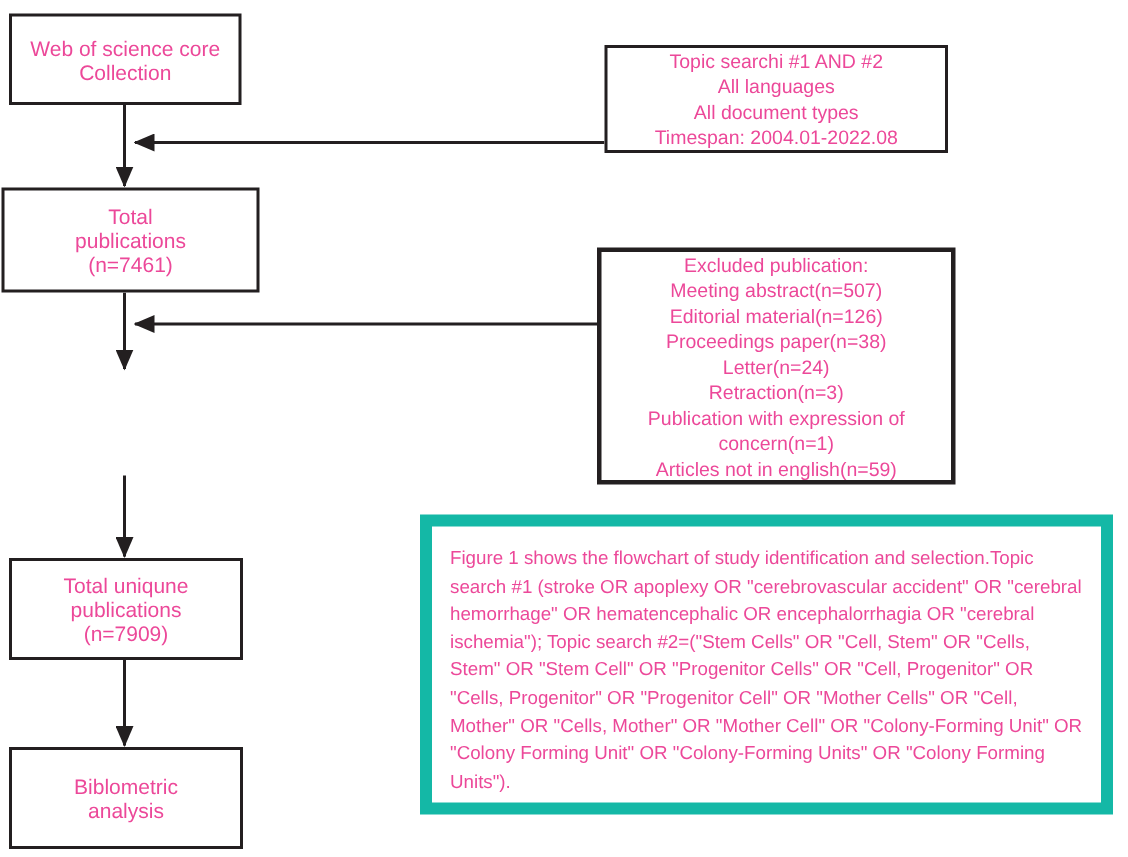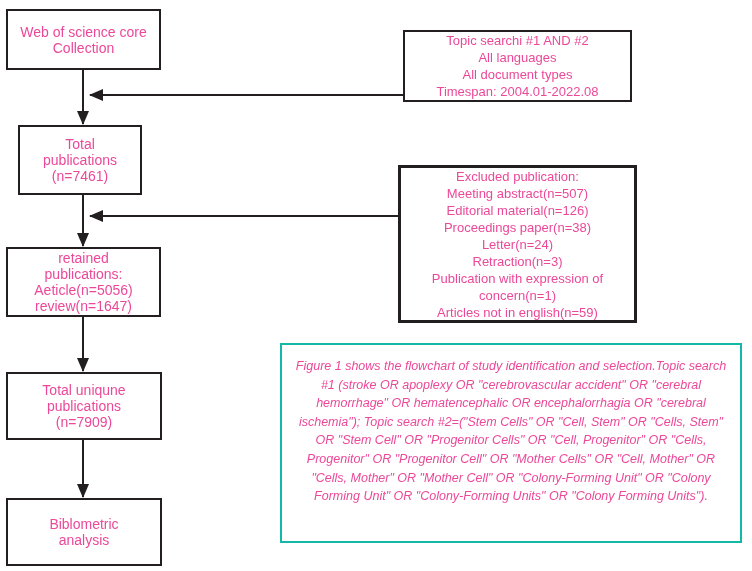"Total" div.box { left: 18px -> 1px; width: 124px -> 172px }
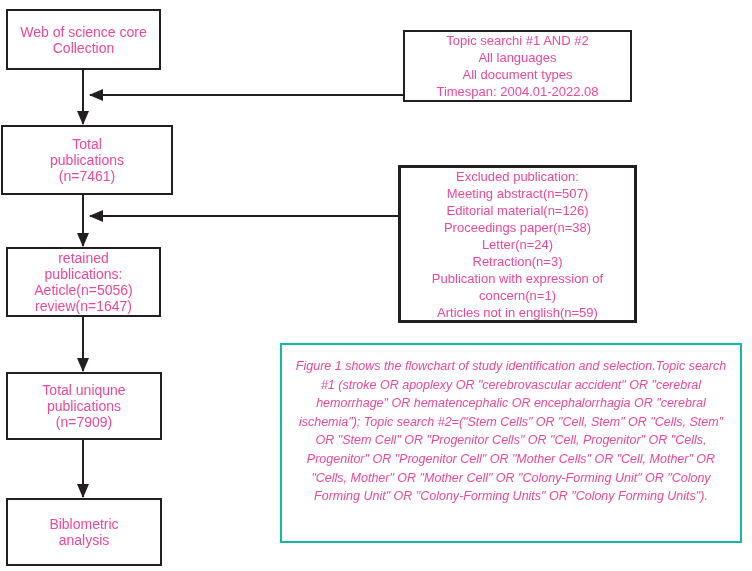"retained" div.box { html: <div>retained publications: Aeticle(n=5056) review(n=1647)</div> -> none }
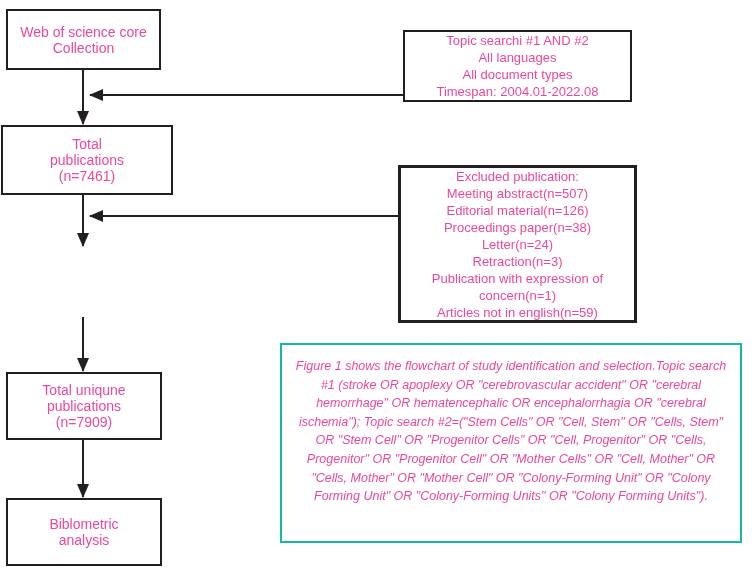"Figure 1 shows the flowchart" .caption-box { border: 2px solid #14b8a6 -> 8px solid #14b8a6; font-style: italic -> none; text-align: center -> left }
